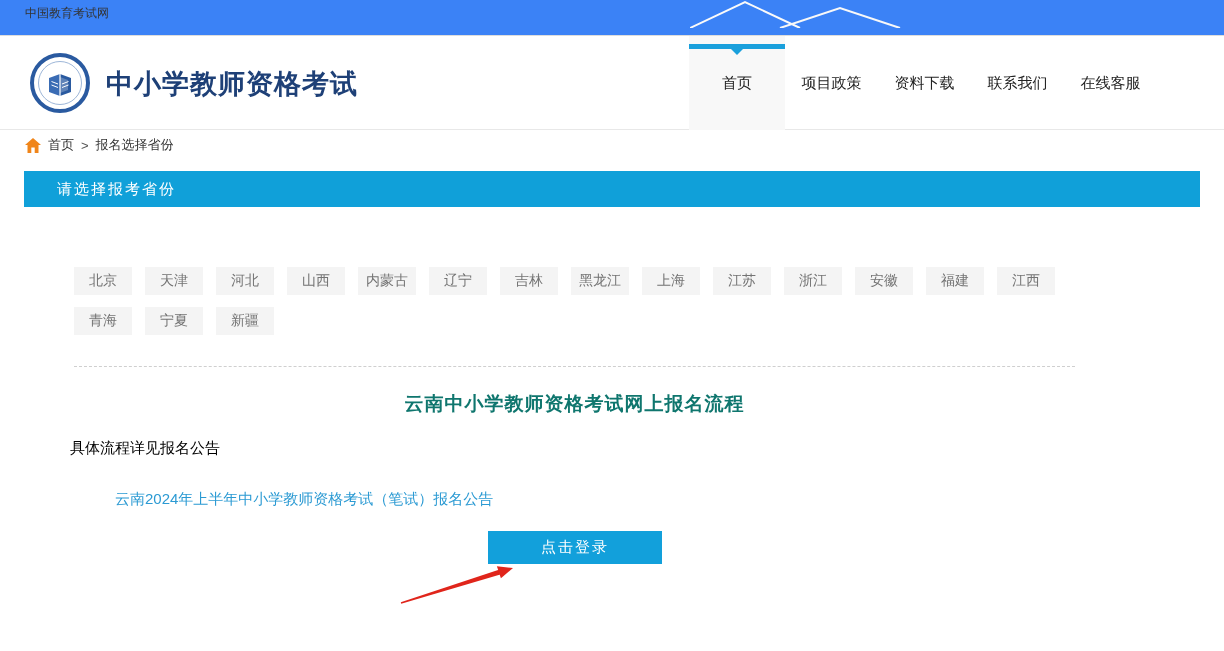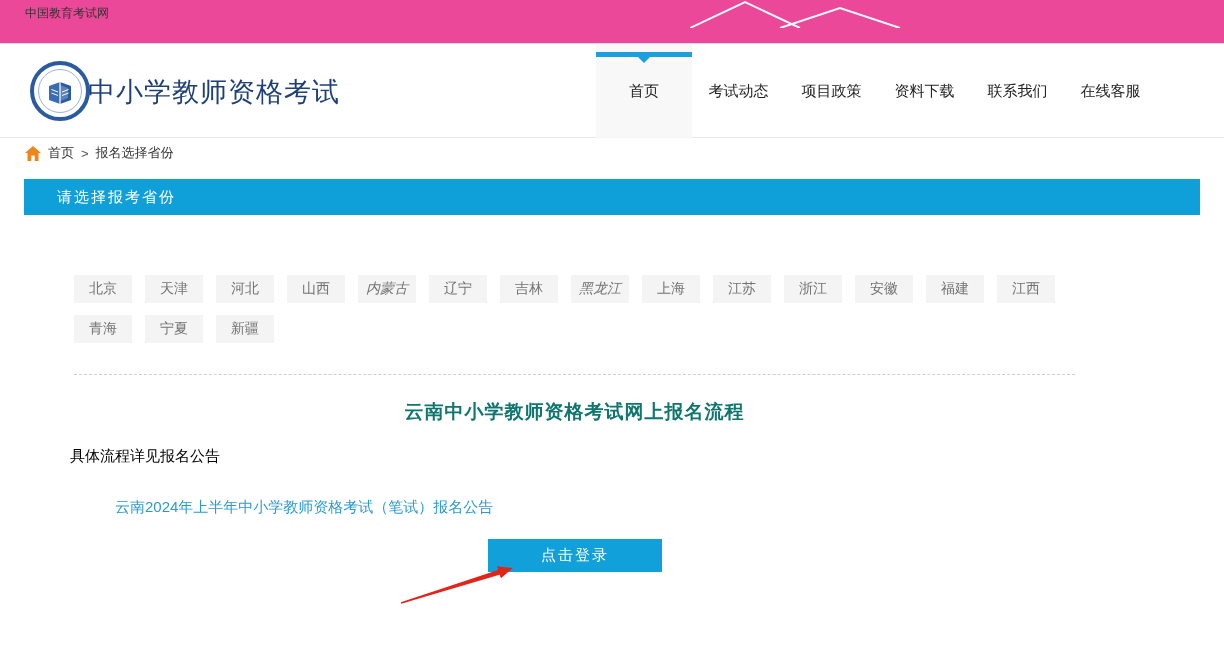"中国教育考试网" .topbar { background: #ec4899 -> #3b82f6; height: 44px -> 36px }
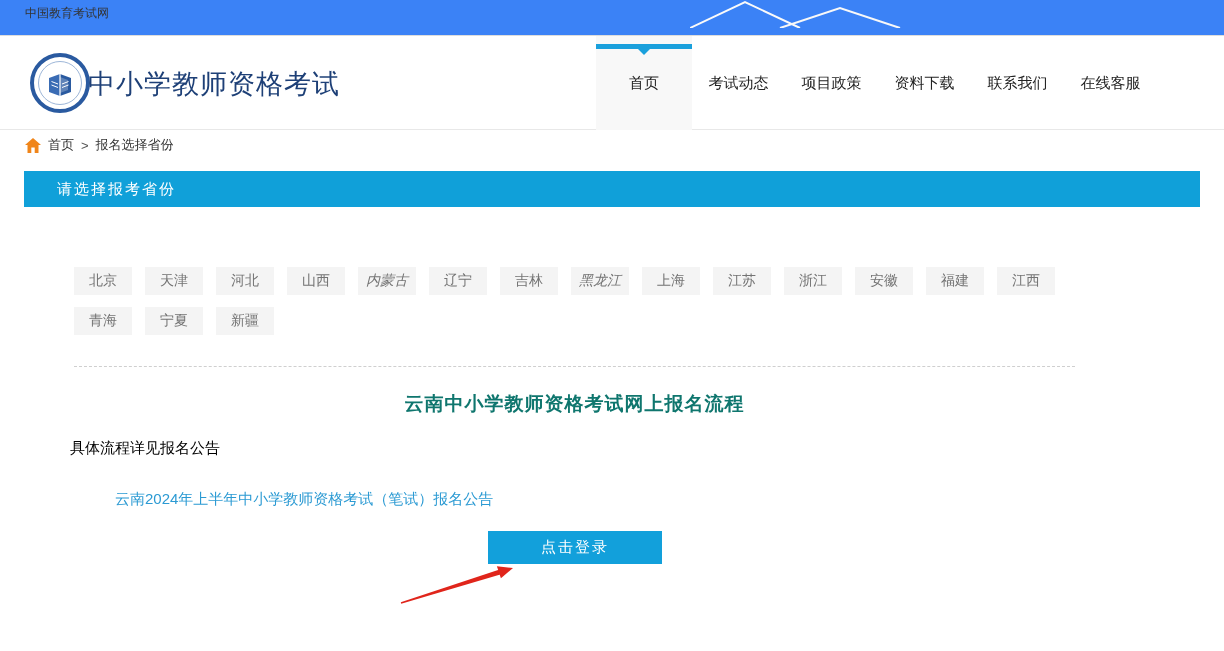"中小学教师资格考试" .site-title { font-weight: normal -> bold; left: 88px -> 106px }
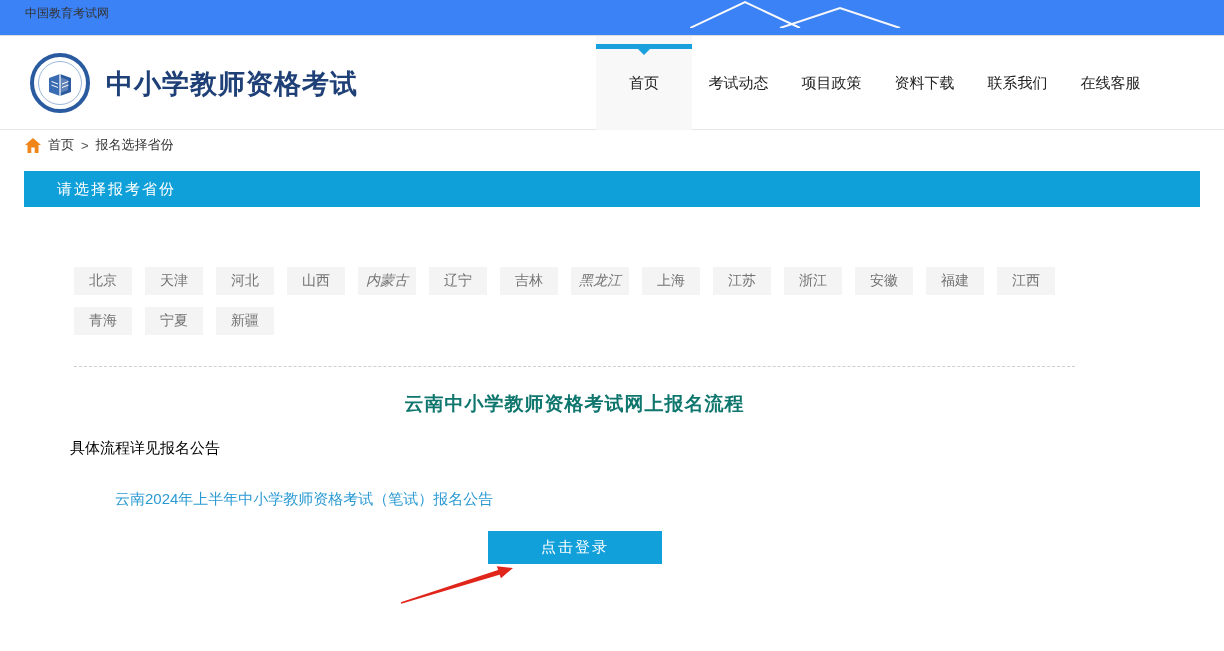"考试动态" div.nav-item { html: <div> <span>考试动态</span> </div> -> none }
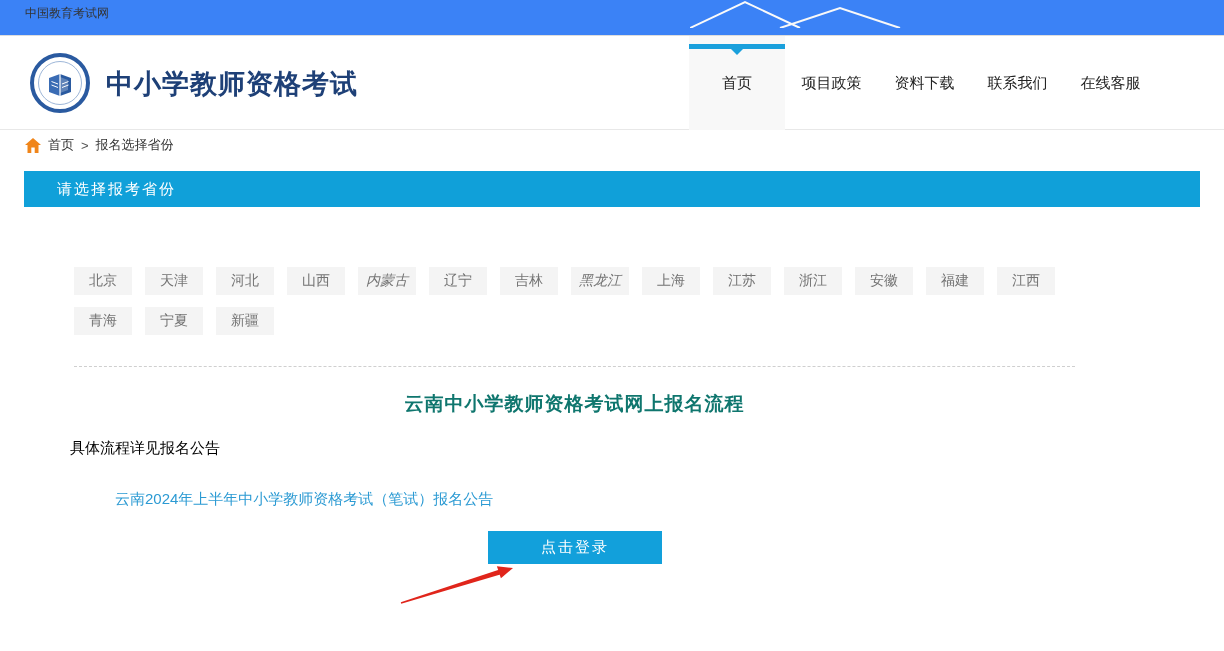"内蒙古" .prov-btn.wide3 { font-style: italic -> none }
